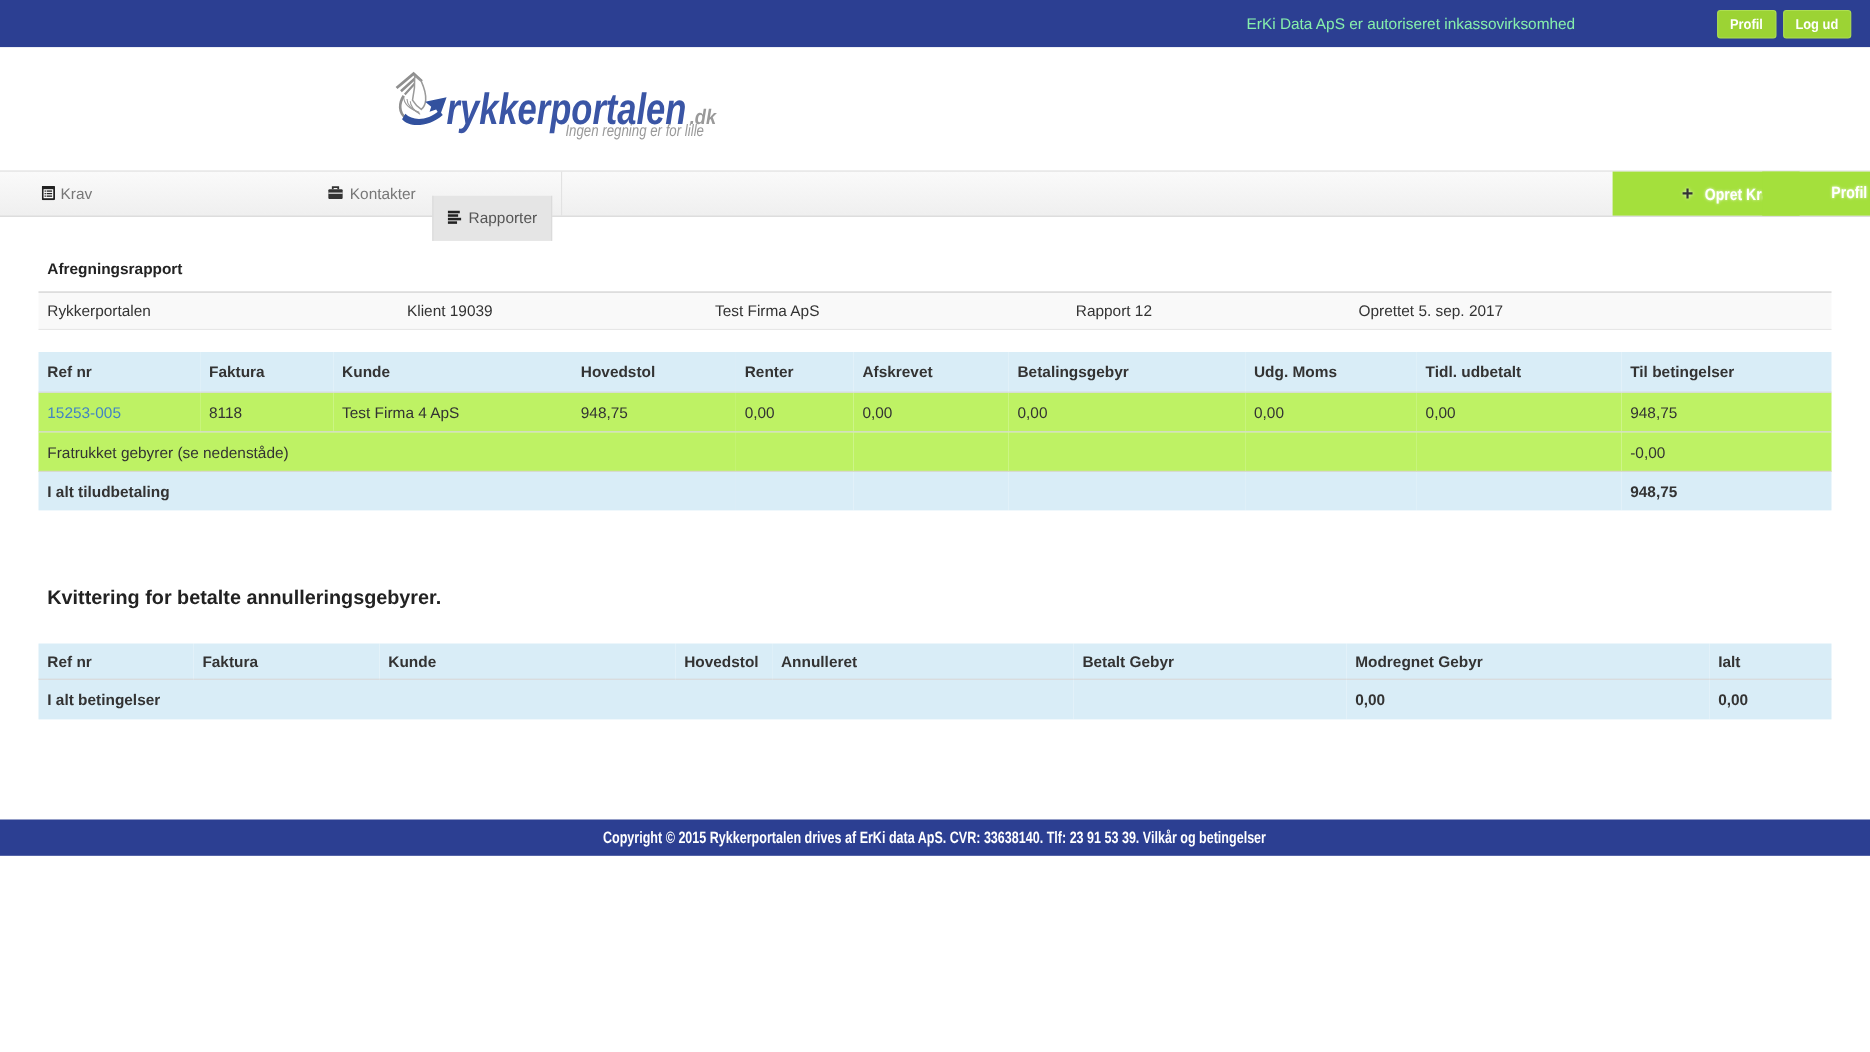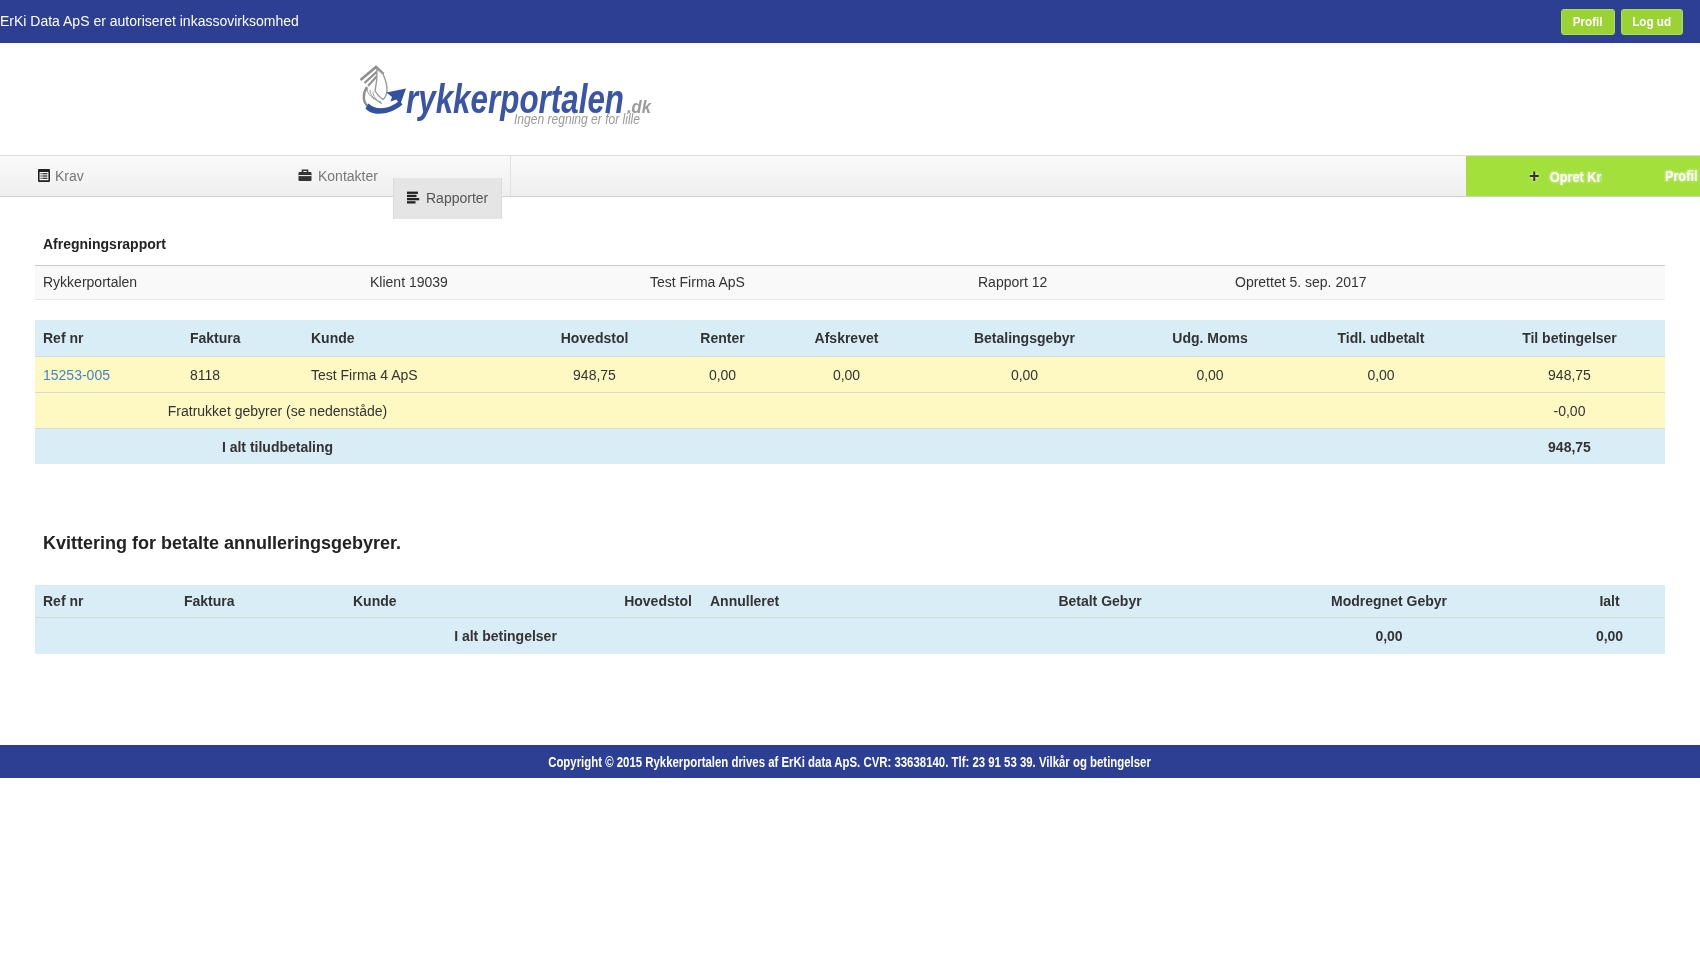"ErKi Data ApS er autoriseret" .topmsg { color: #ffffff -> #86efac; text-align: left -> right }
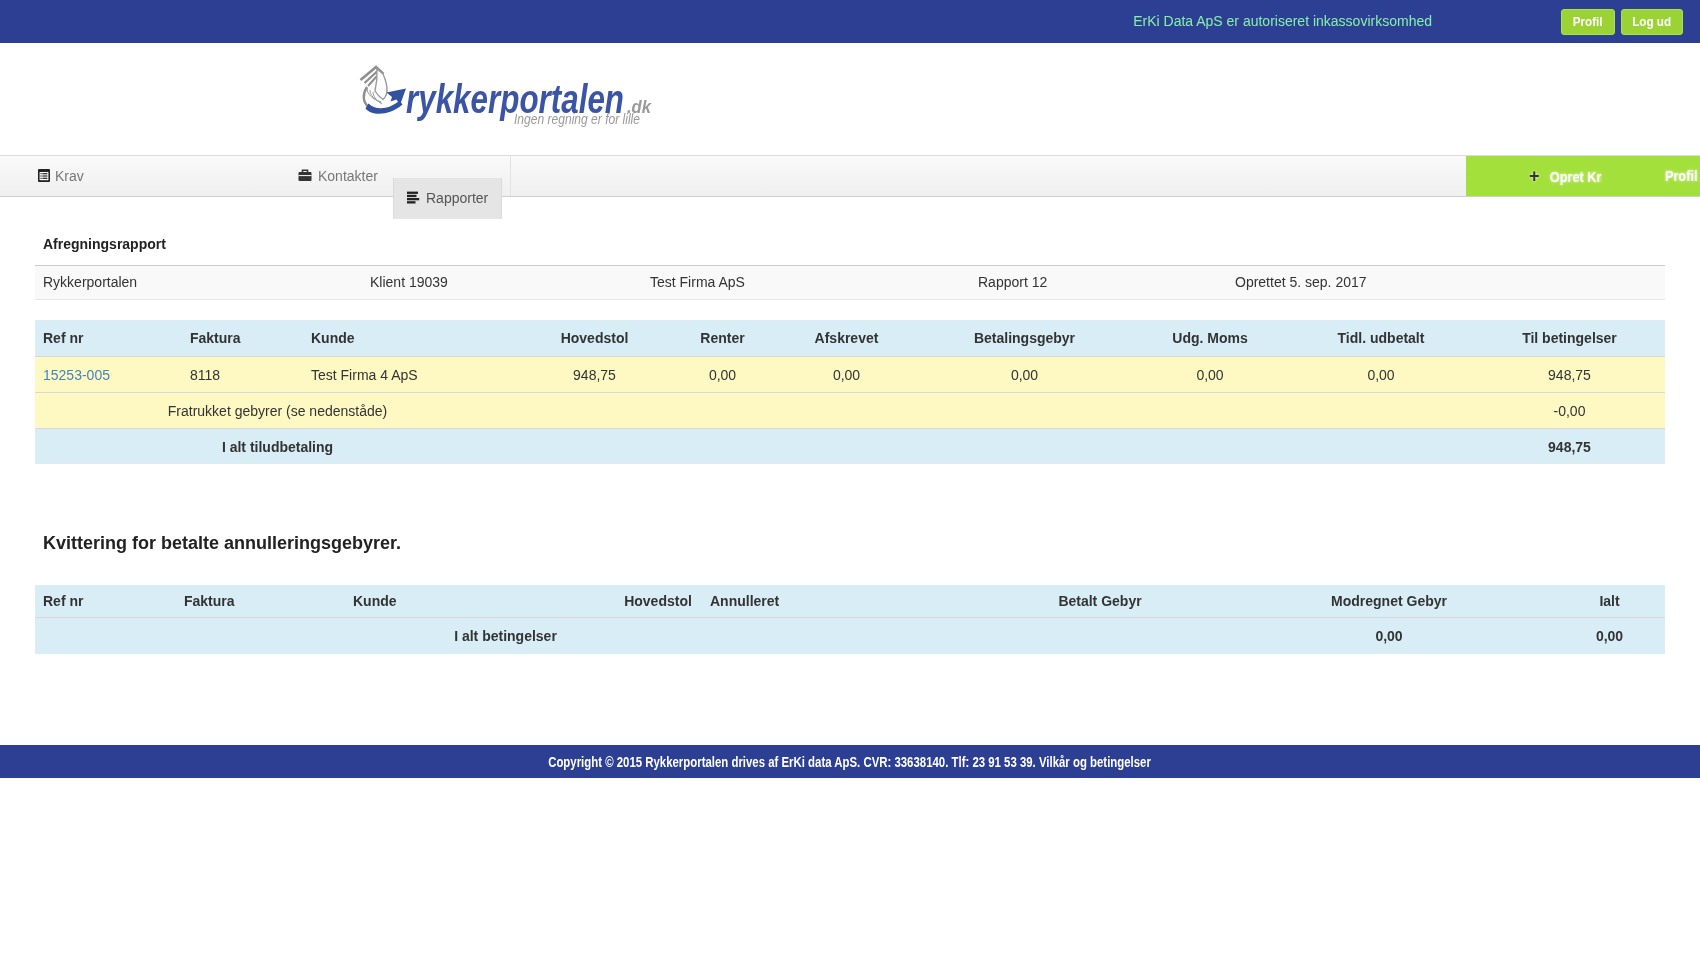"Hovedstol" .num { text-align: center -> left }
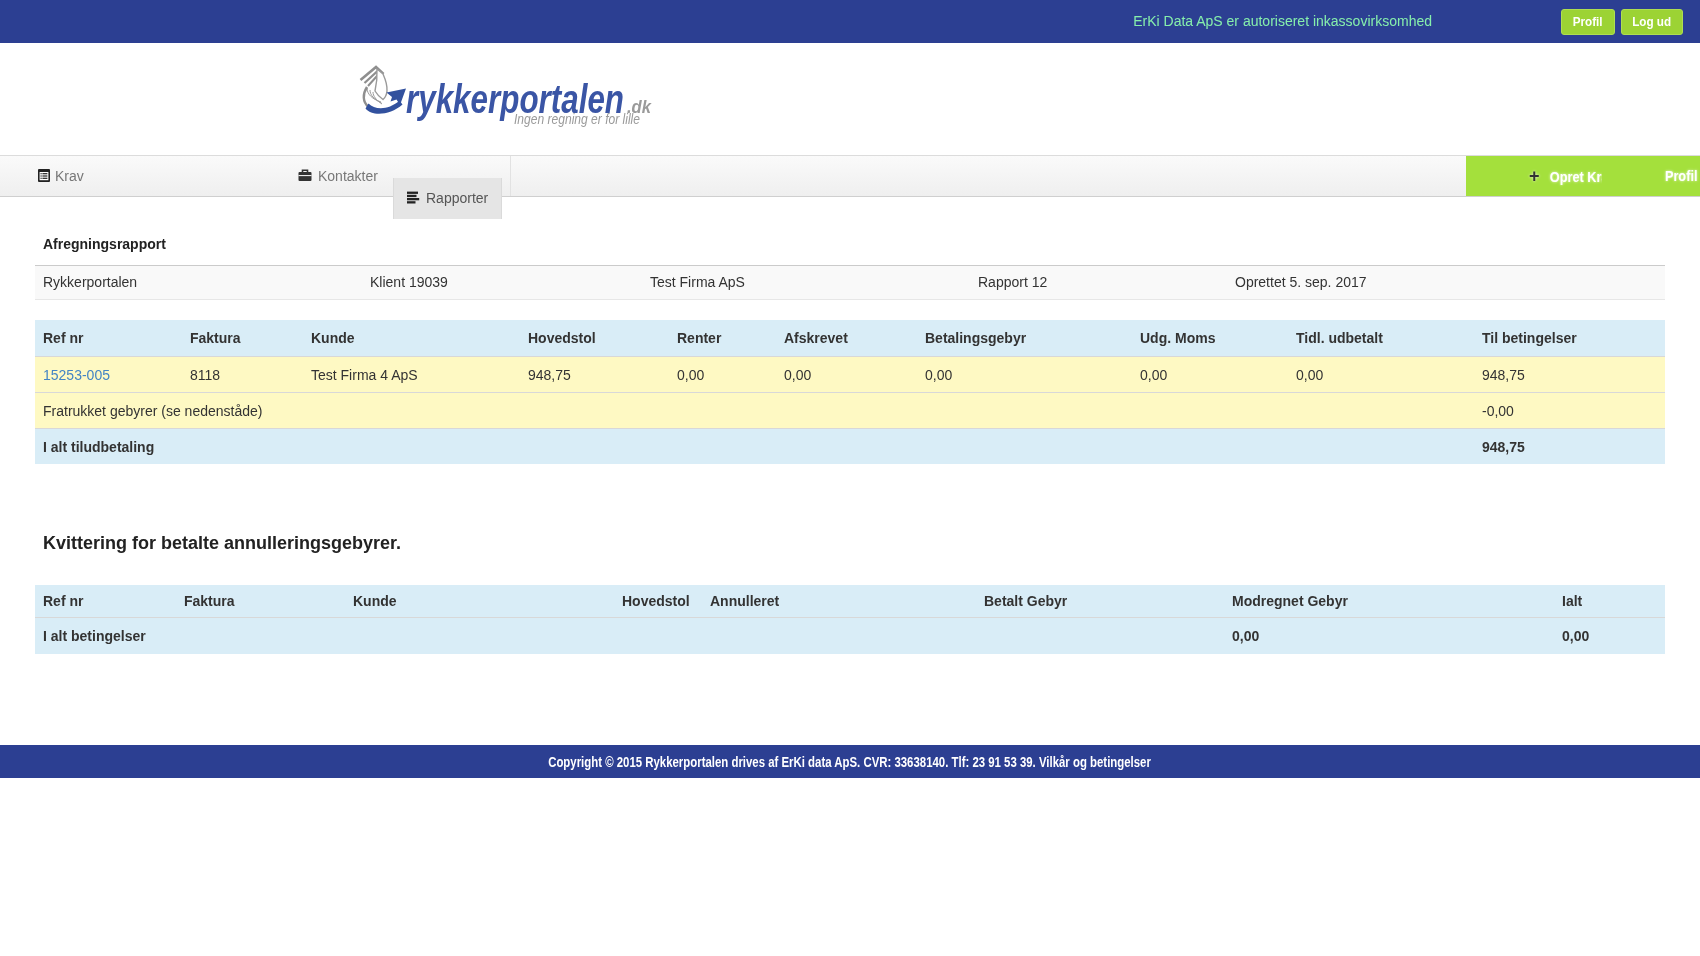"15253-005" .lav { background: #fef9c3 -> #bef264 }
